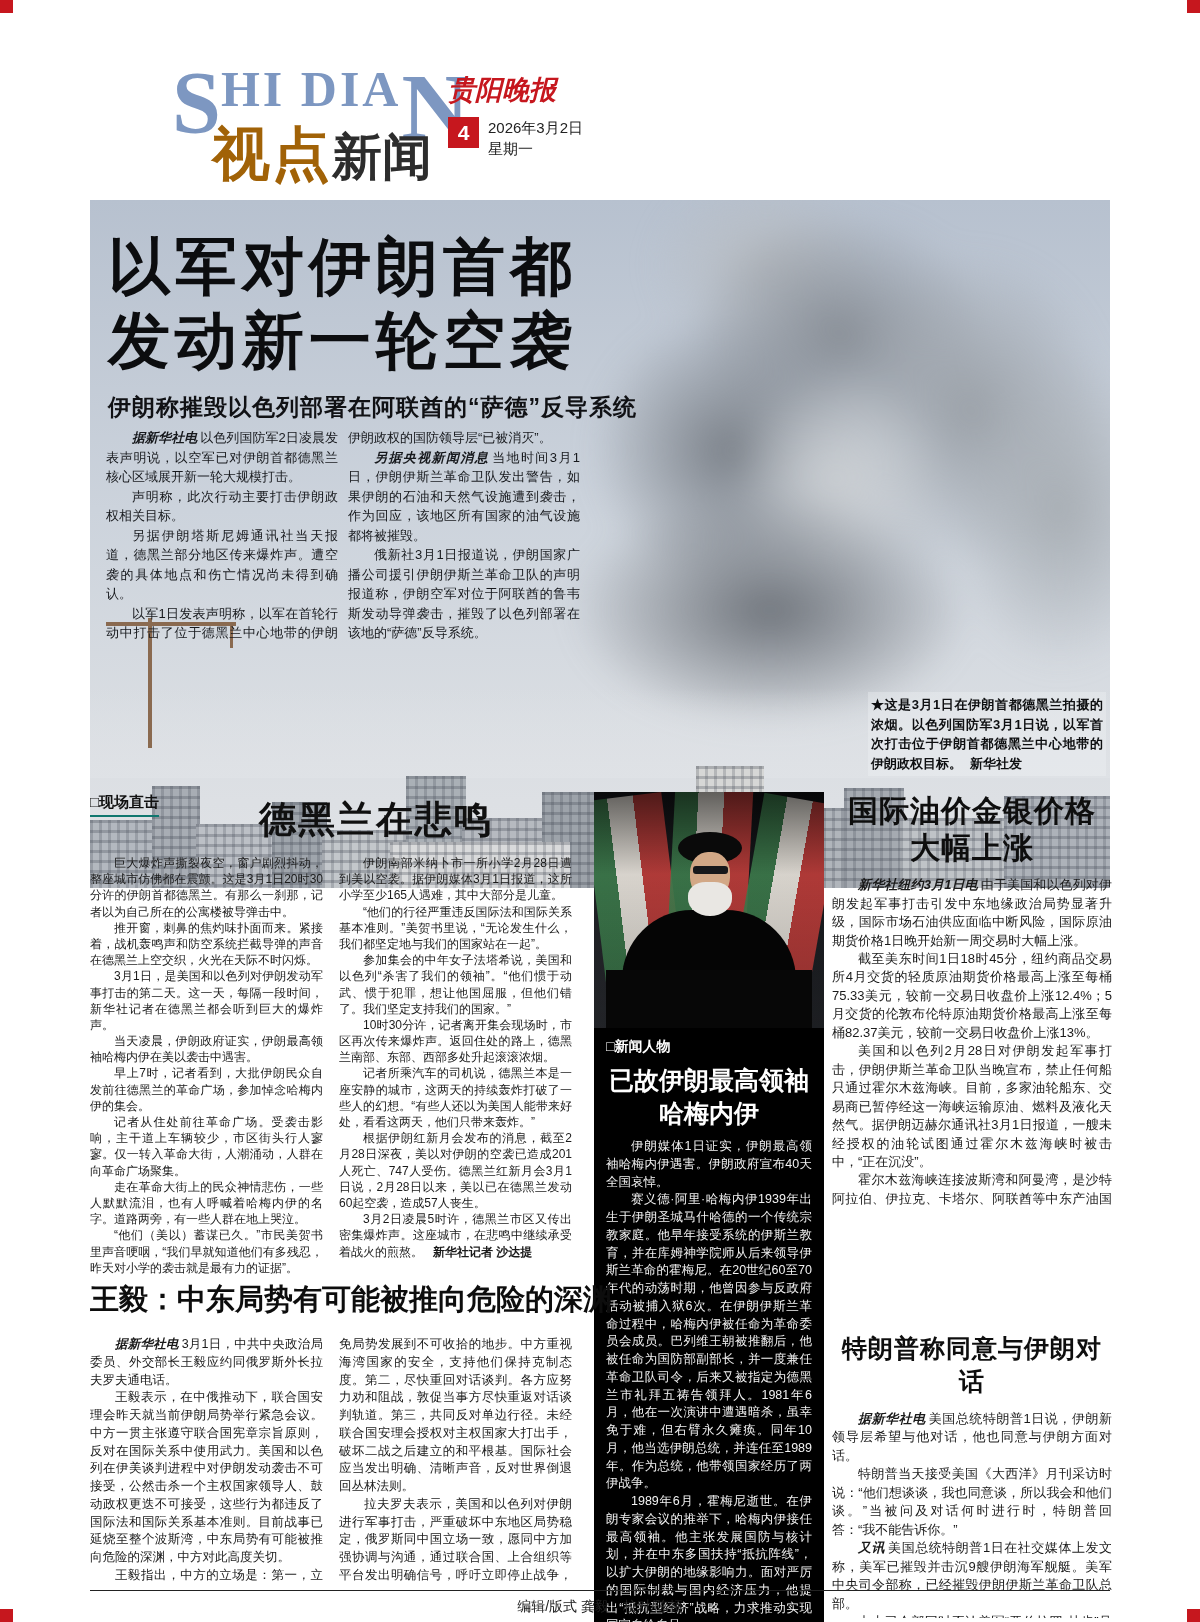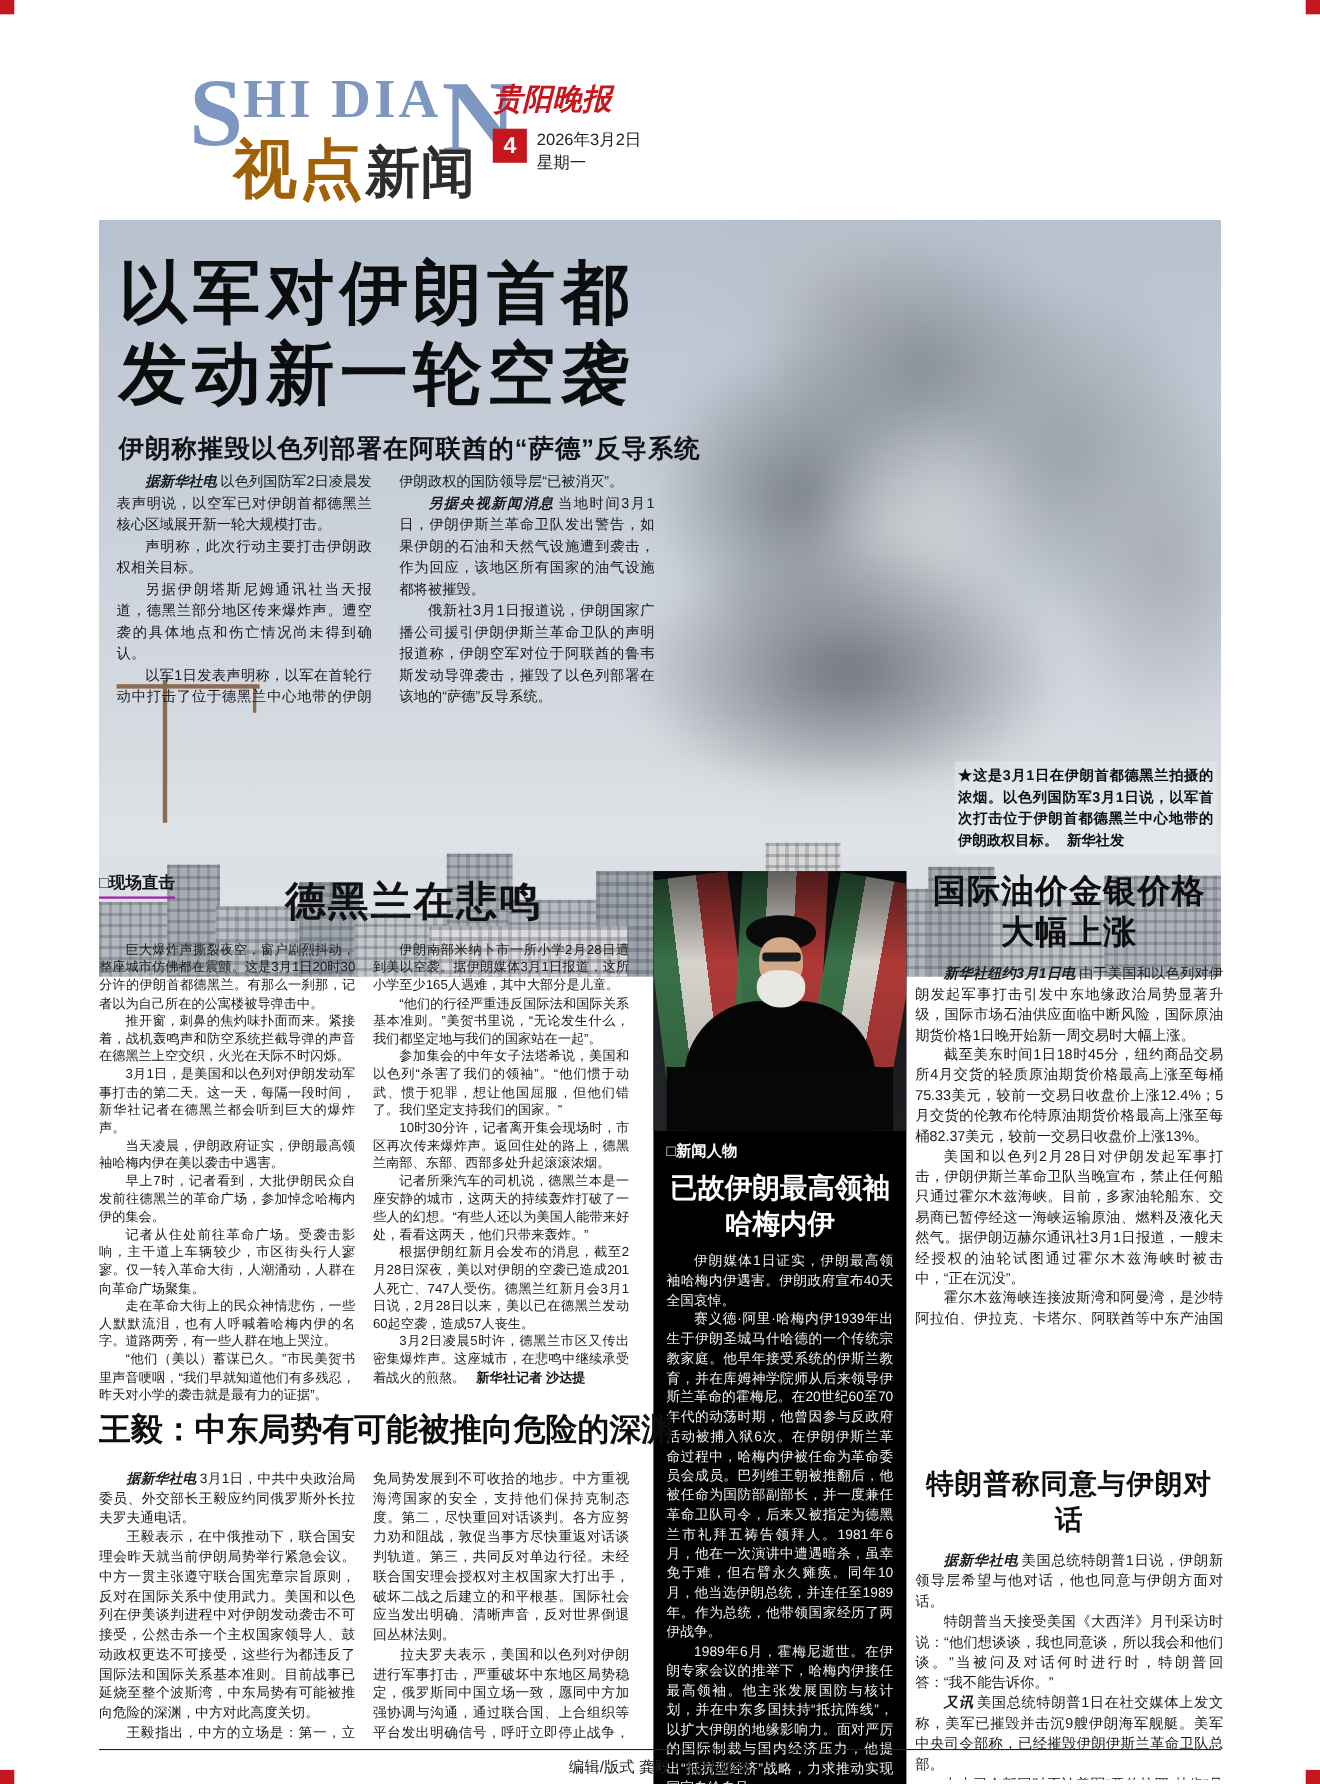"据新华社电 以色列国防军2日凌晨发表声明说，以空军已对伊朗首都德黑兰核心区域展开新一轮大规模打击。" .ph-cols { gap: 25px -> 10px }
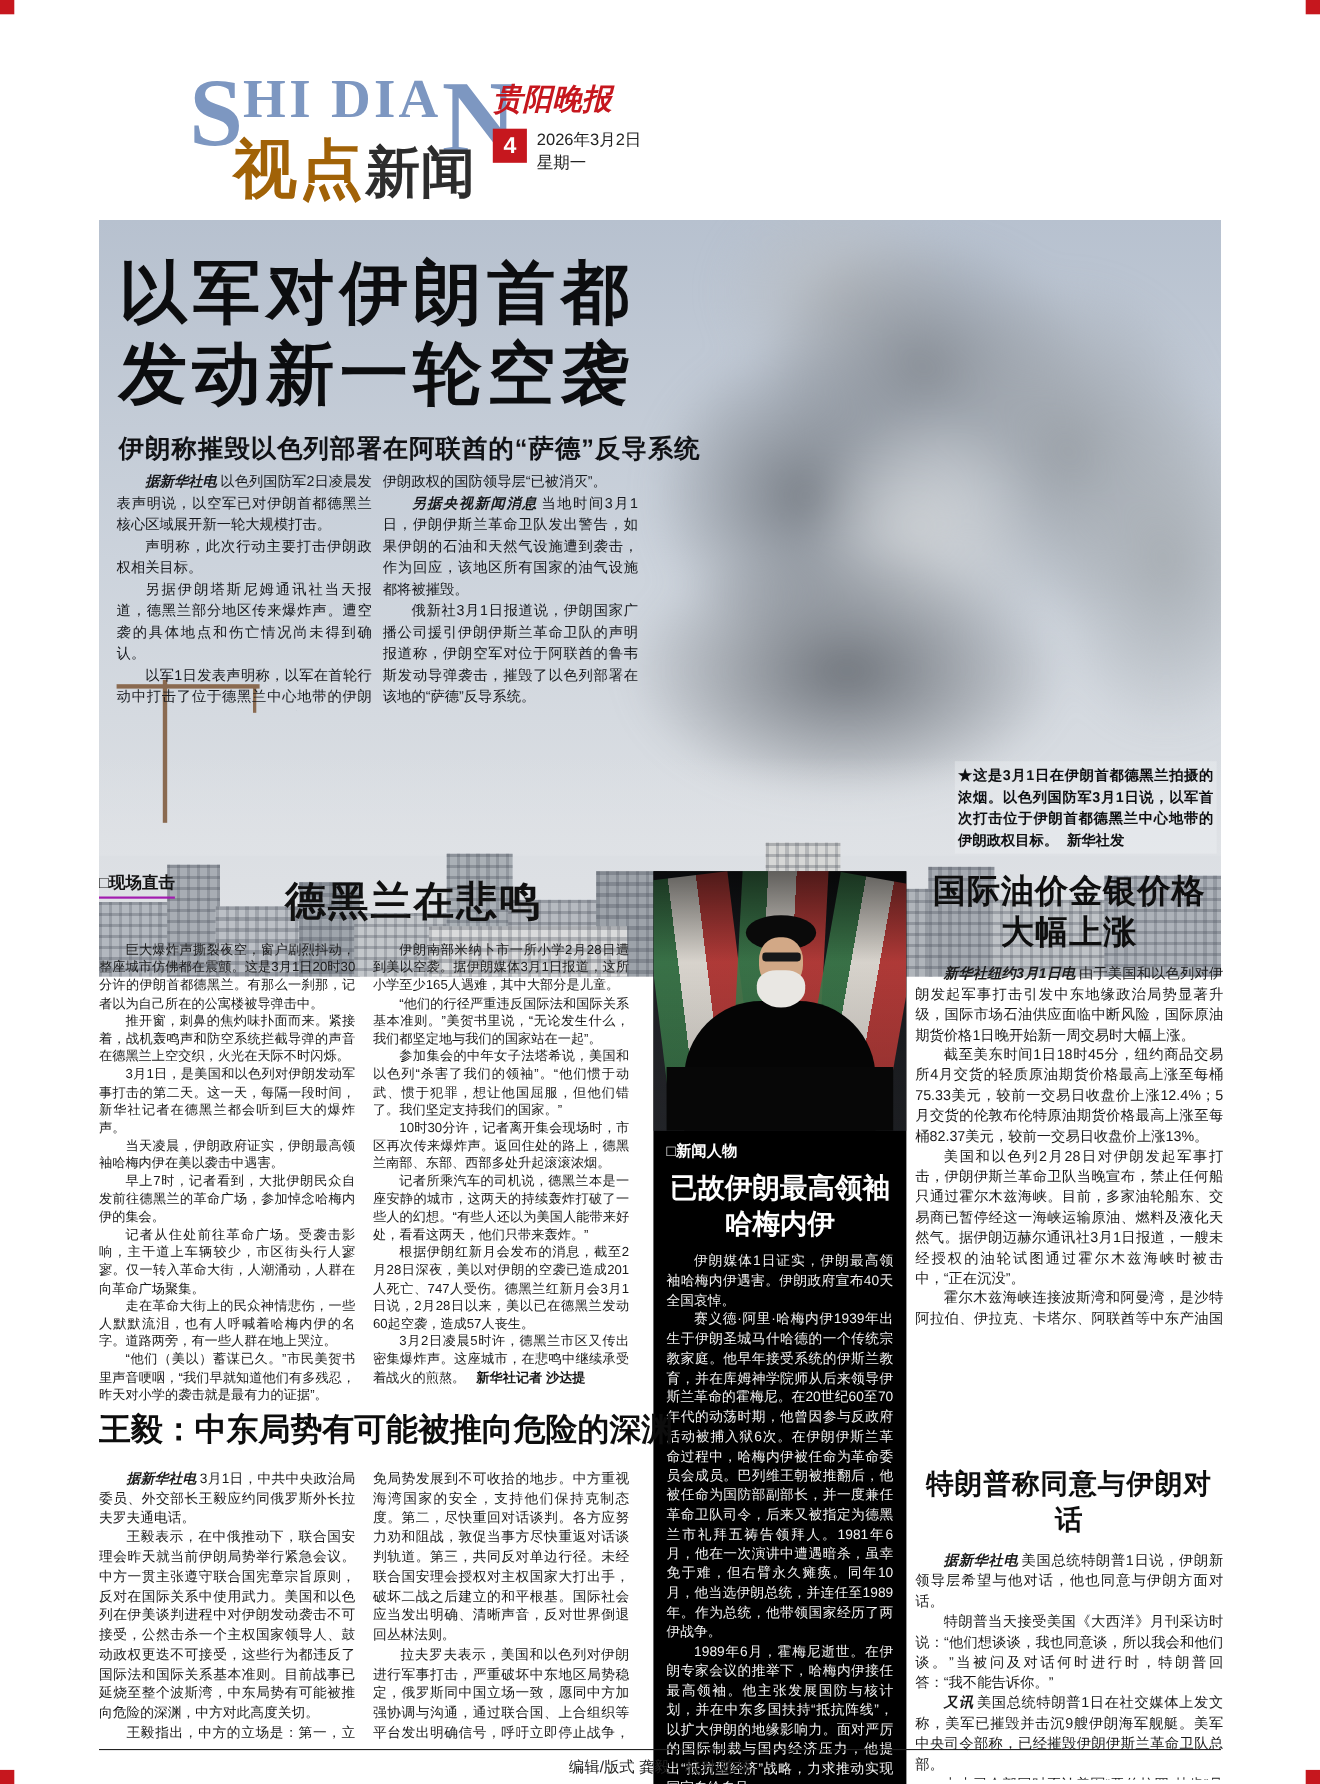"□现场直击" .kicker { border-bottom: 2px solid #a21caf -> 2px solid #0f766e }
